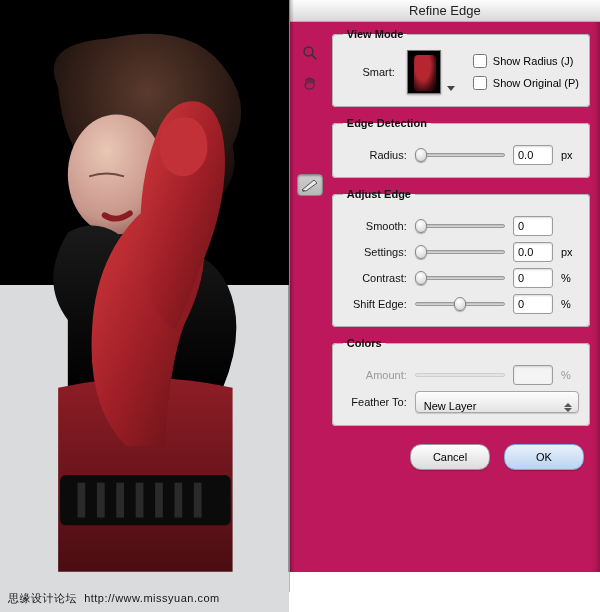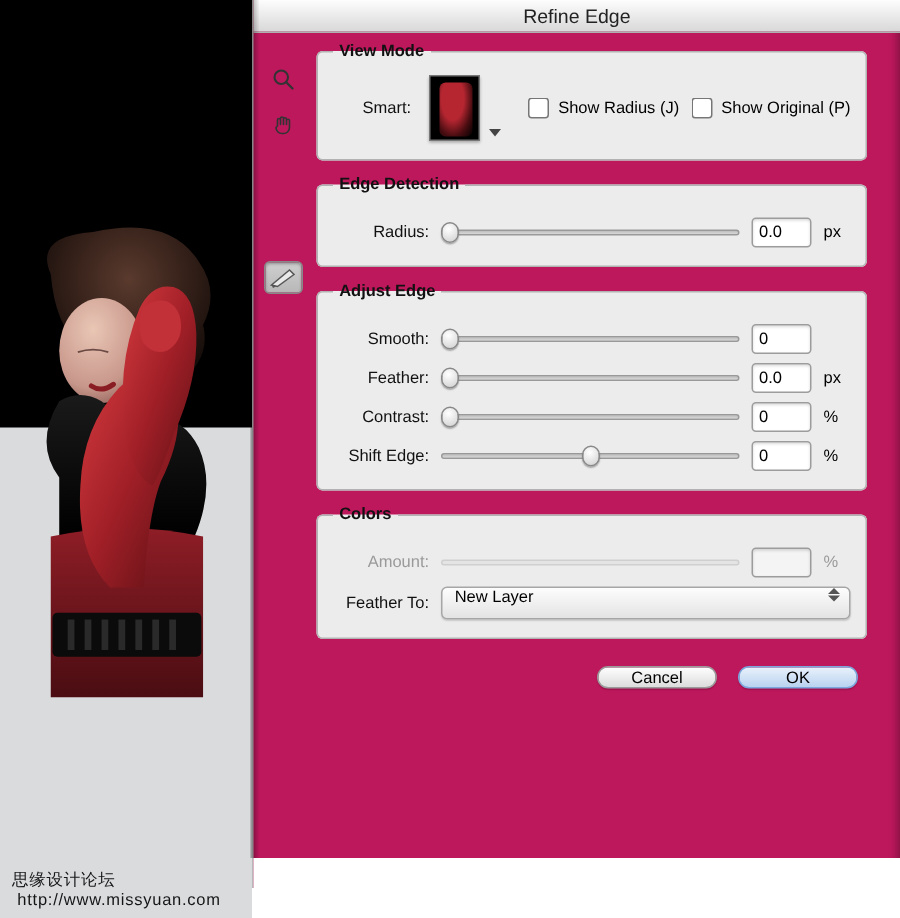"View Mode" .dlg-body { padding: 6px 22px 10px 4px -> 6px 10px 10px 4px }
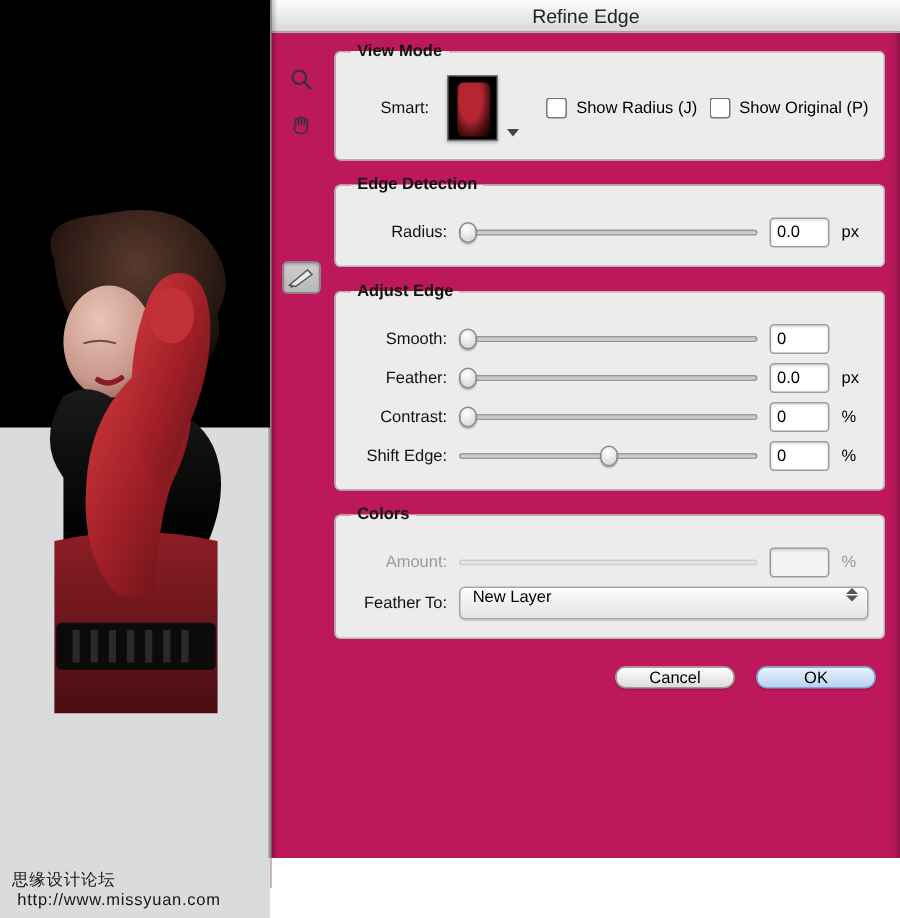"Show Radius (J)" .view-checks { flex-direction: none -> column }
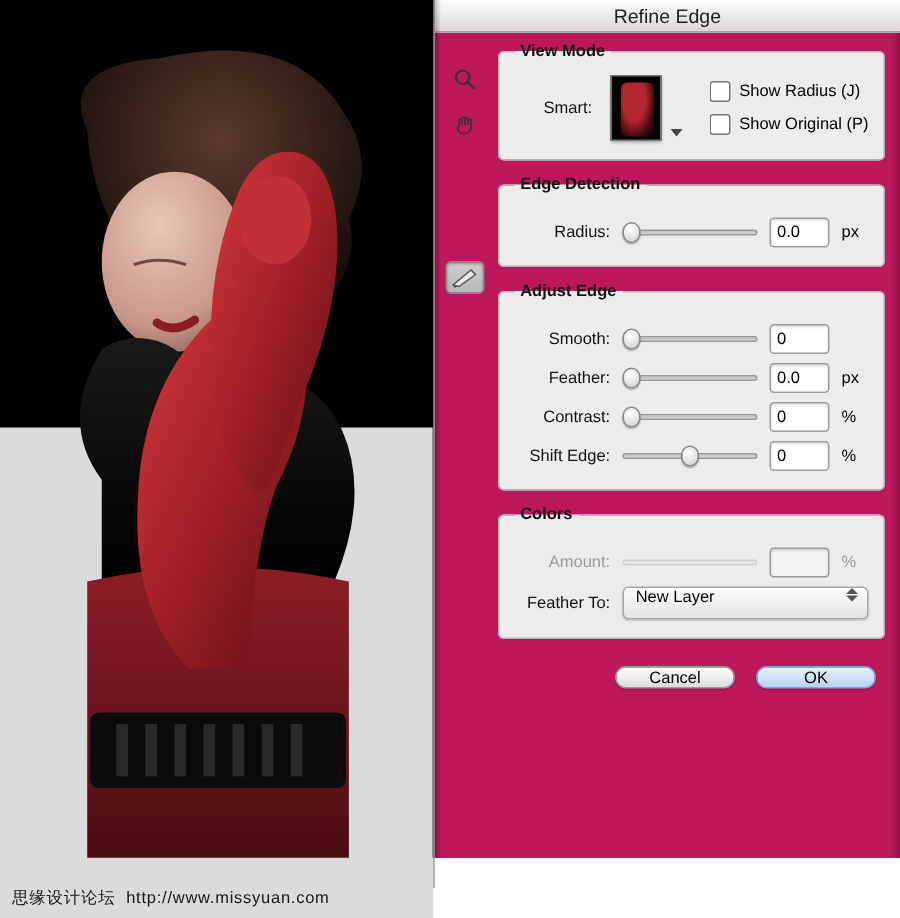"Feather:" span.lbl { text: Feather -> Settings }
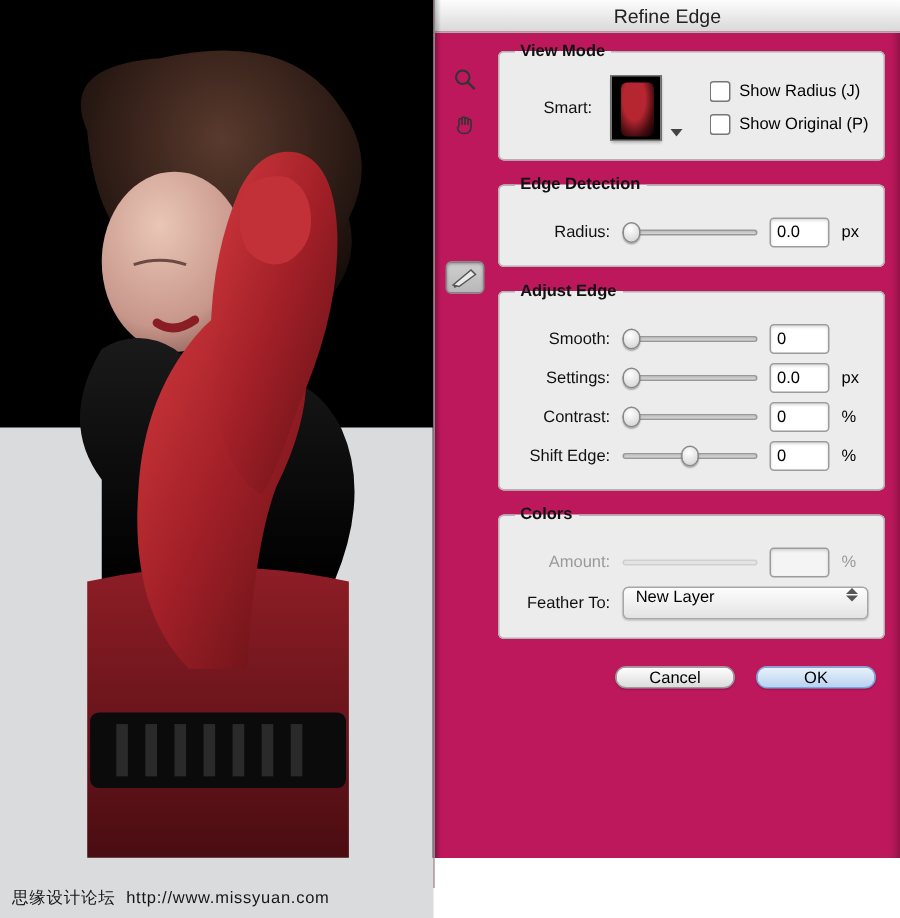"New Layer" .select { align-items: flex-start -> flex-end }
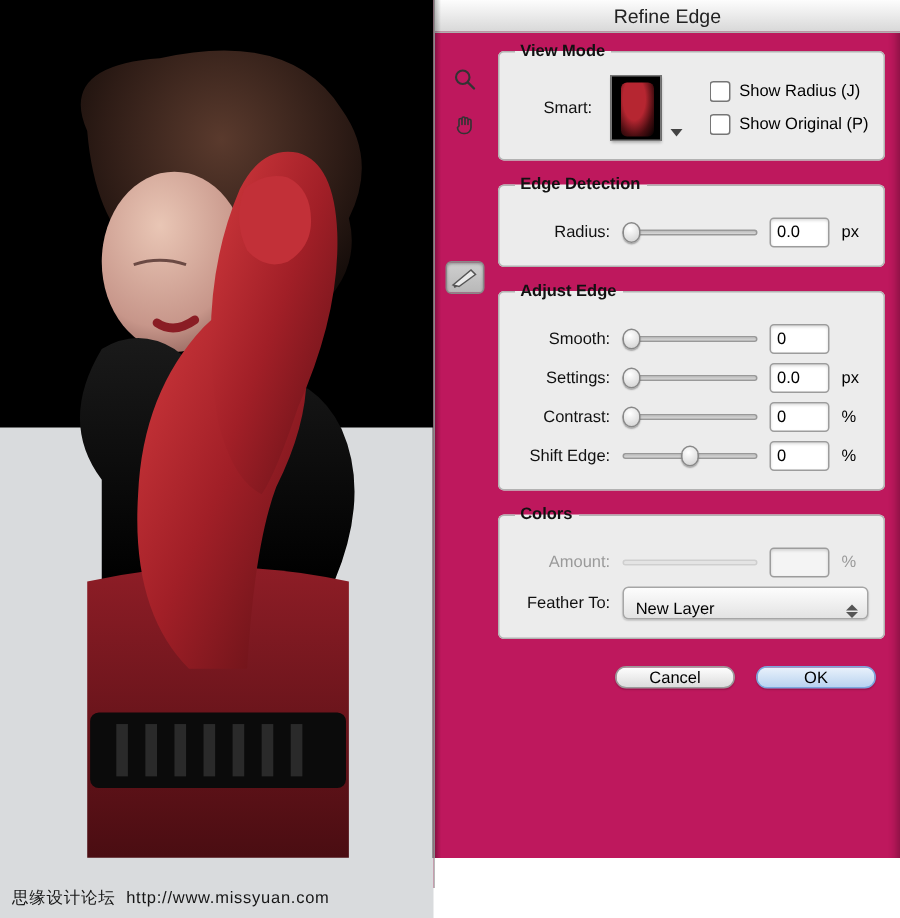"Cancel" .mac-btn { height: 15px -> 26px }
